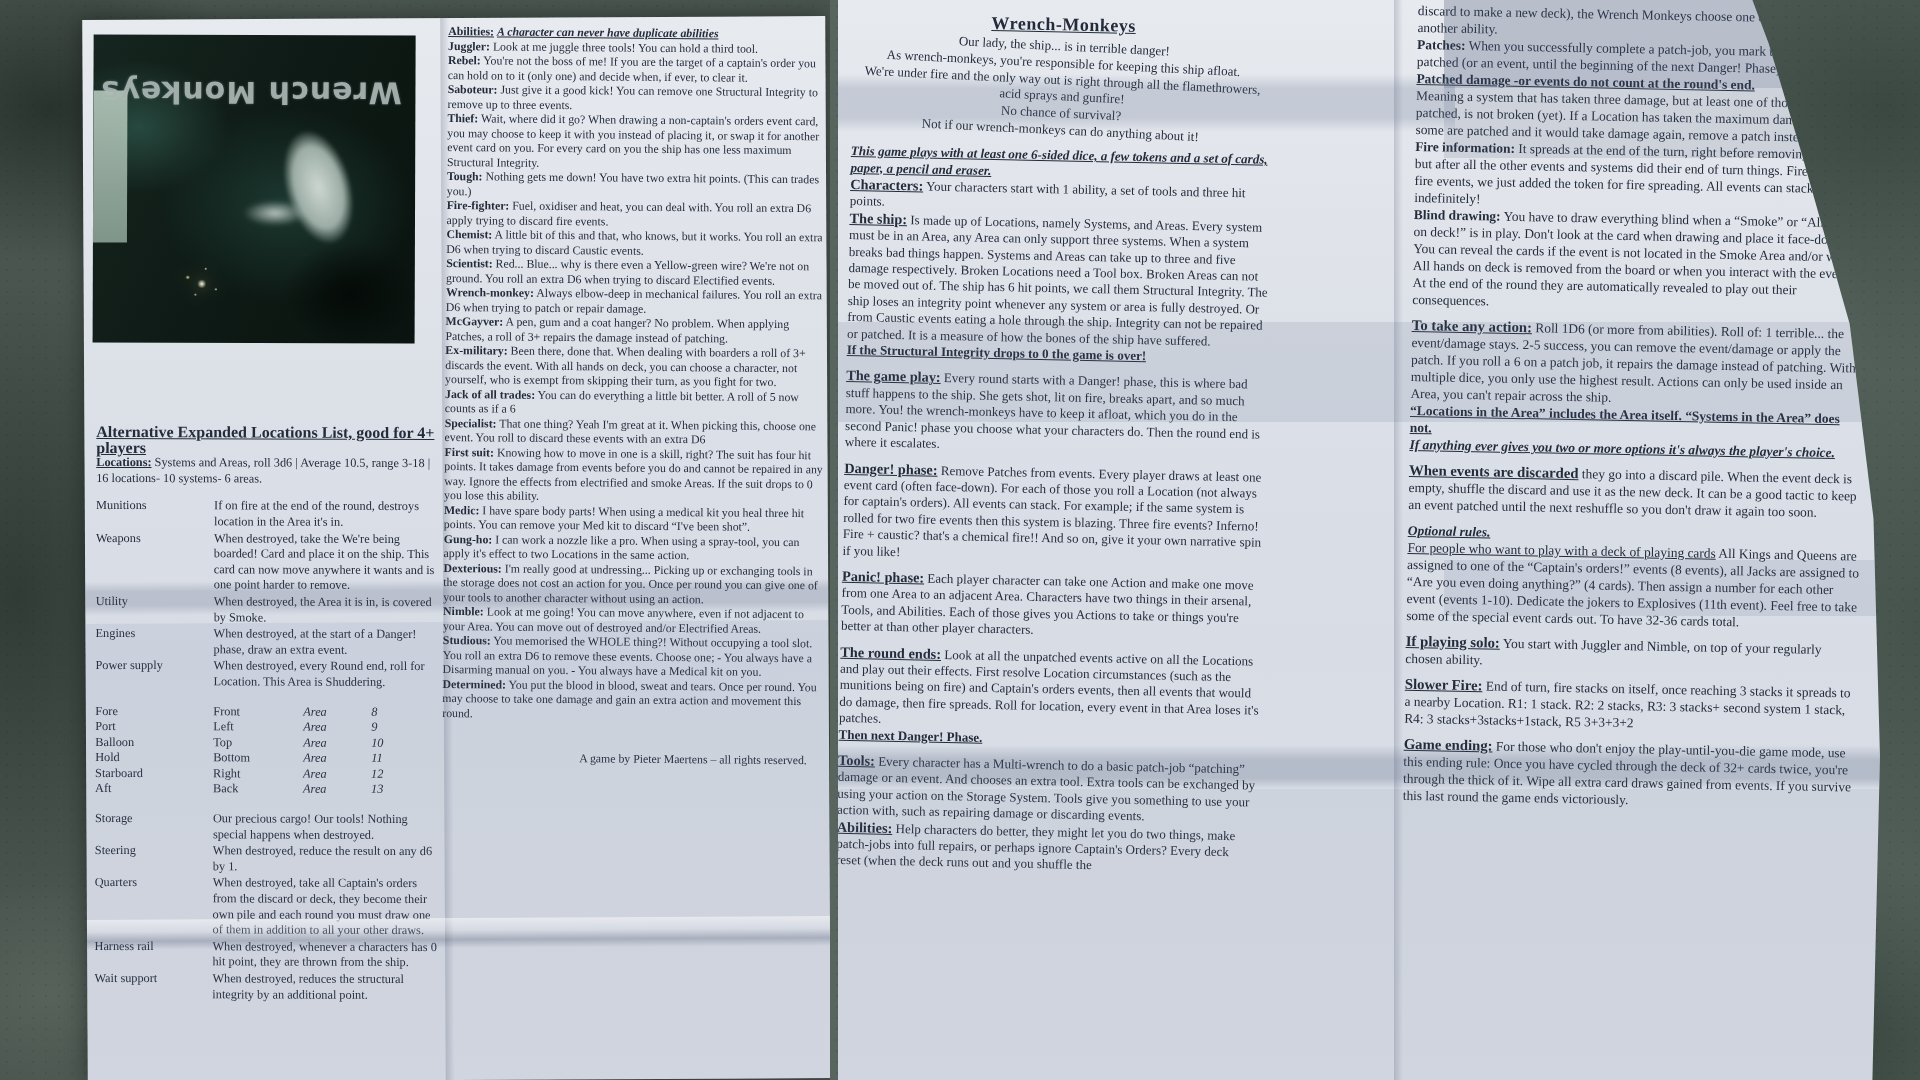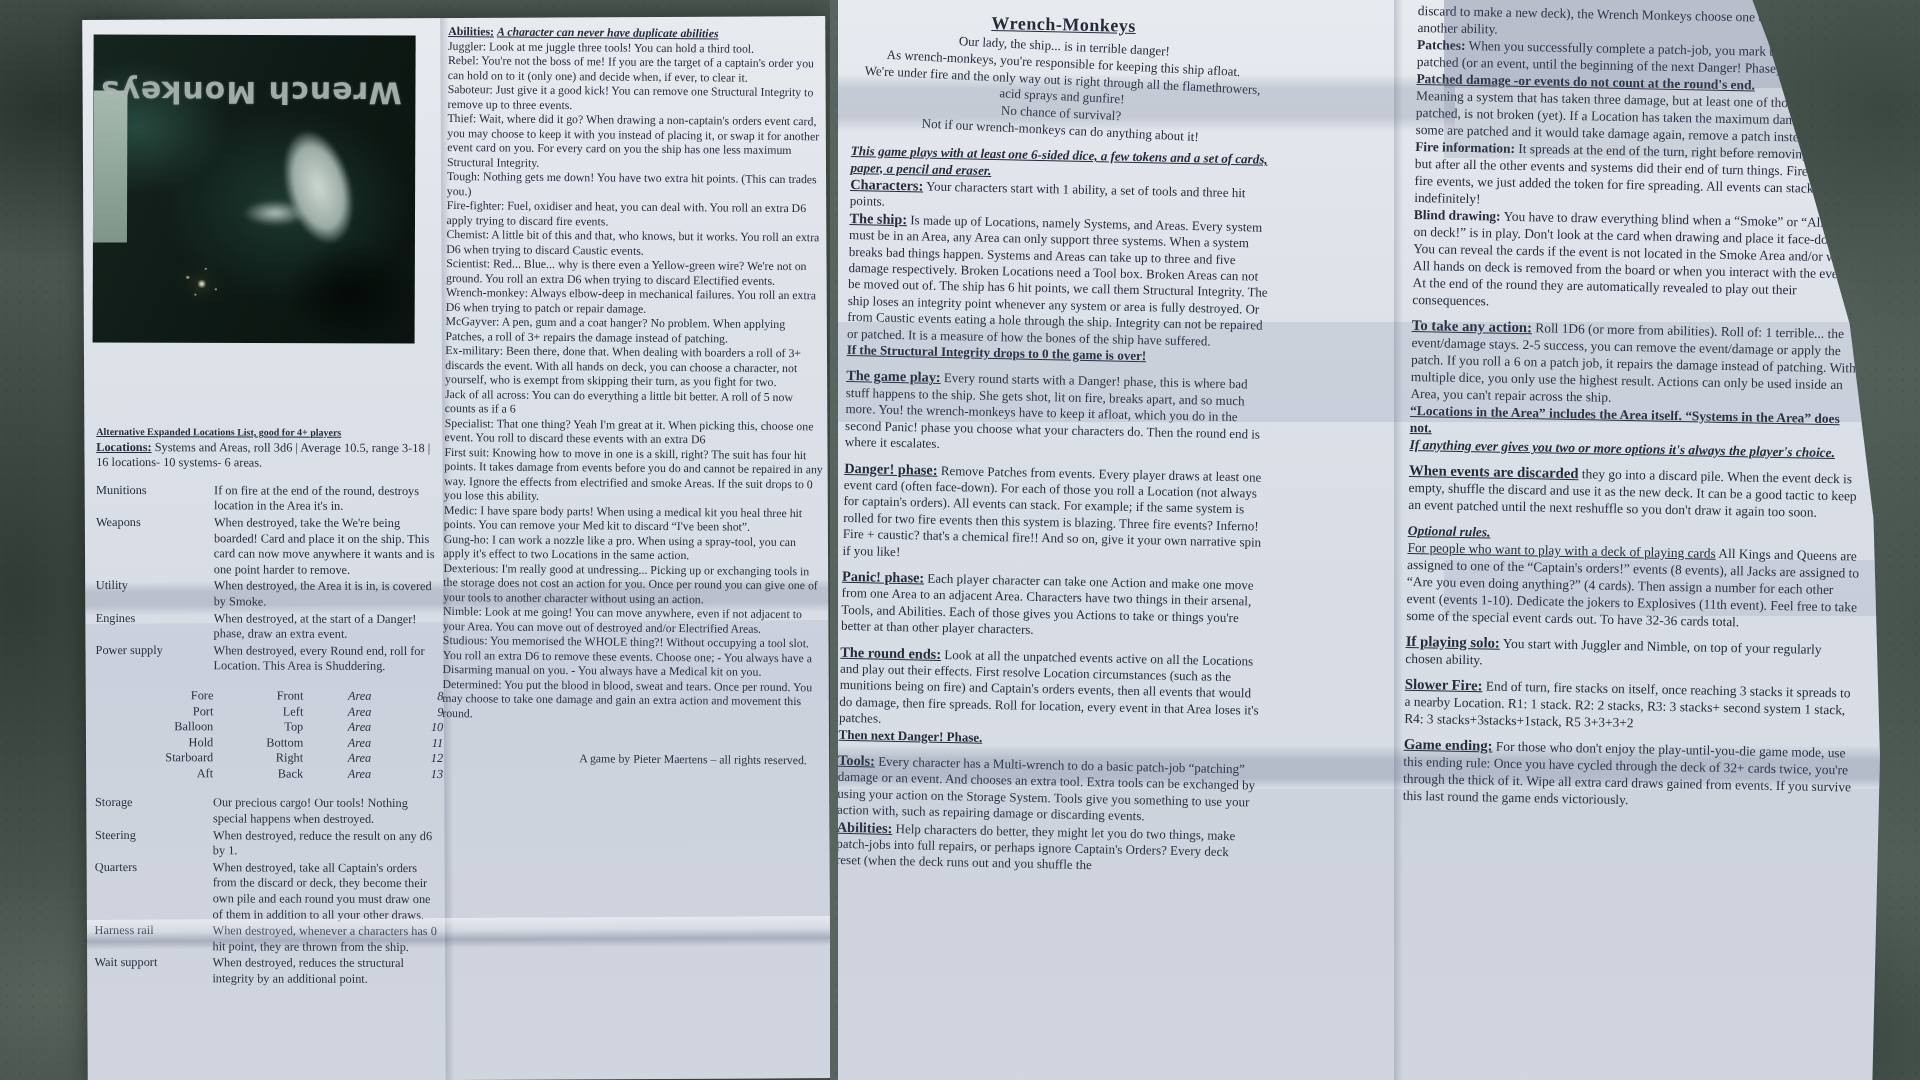"Juggler:" .ab .lead { font-weight: 400 -> 700 }
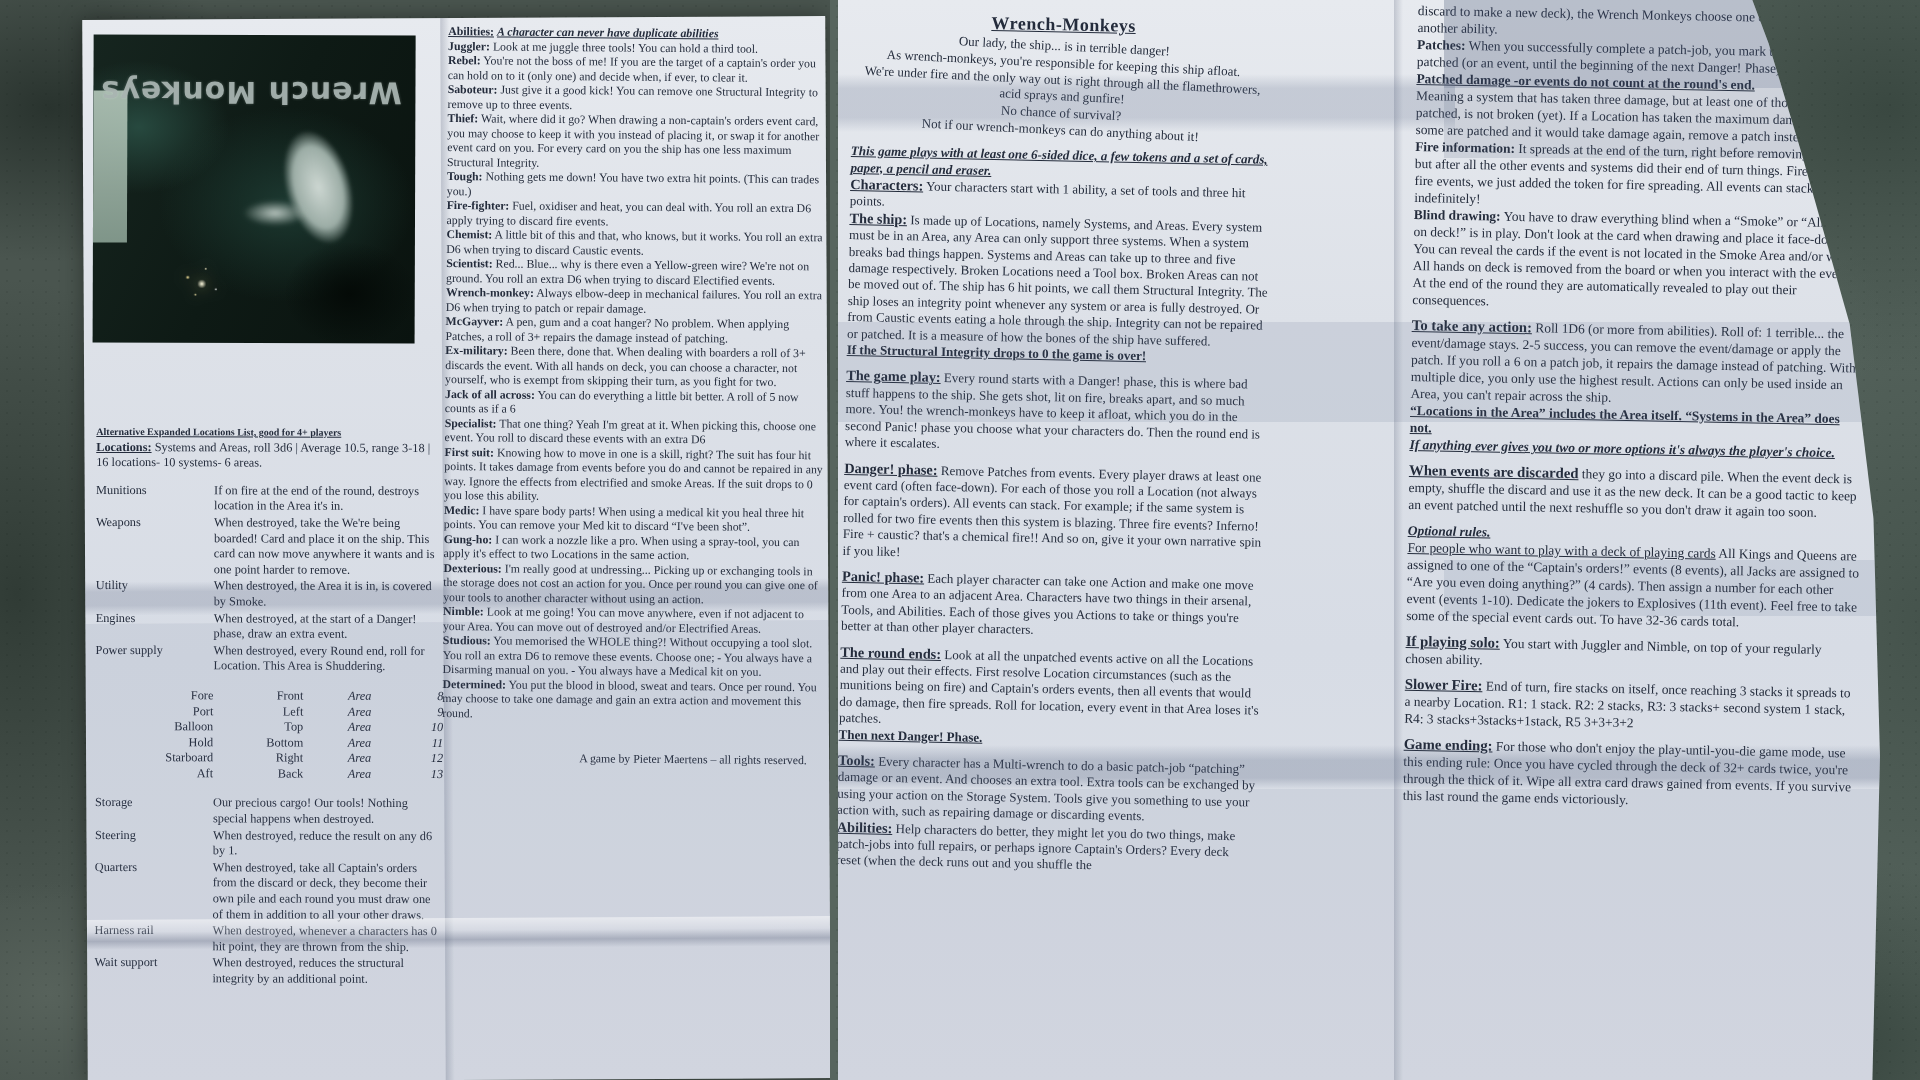"Jack of all across:" span.lead { text: across -> trades }
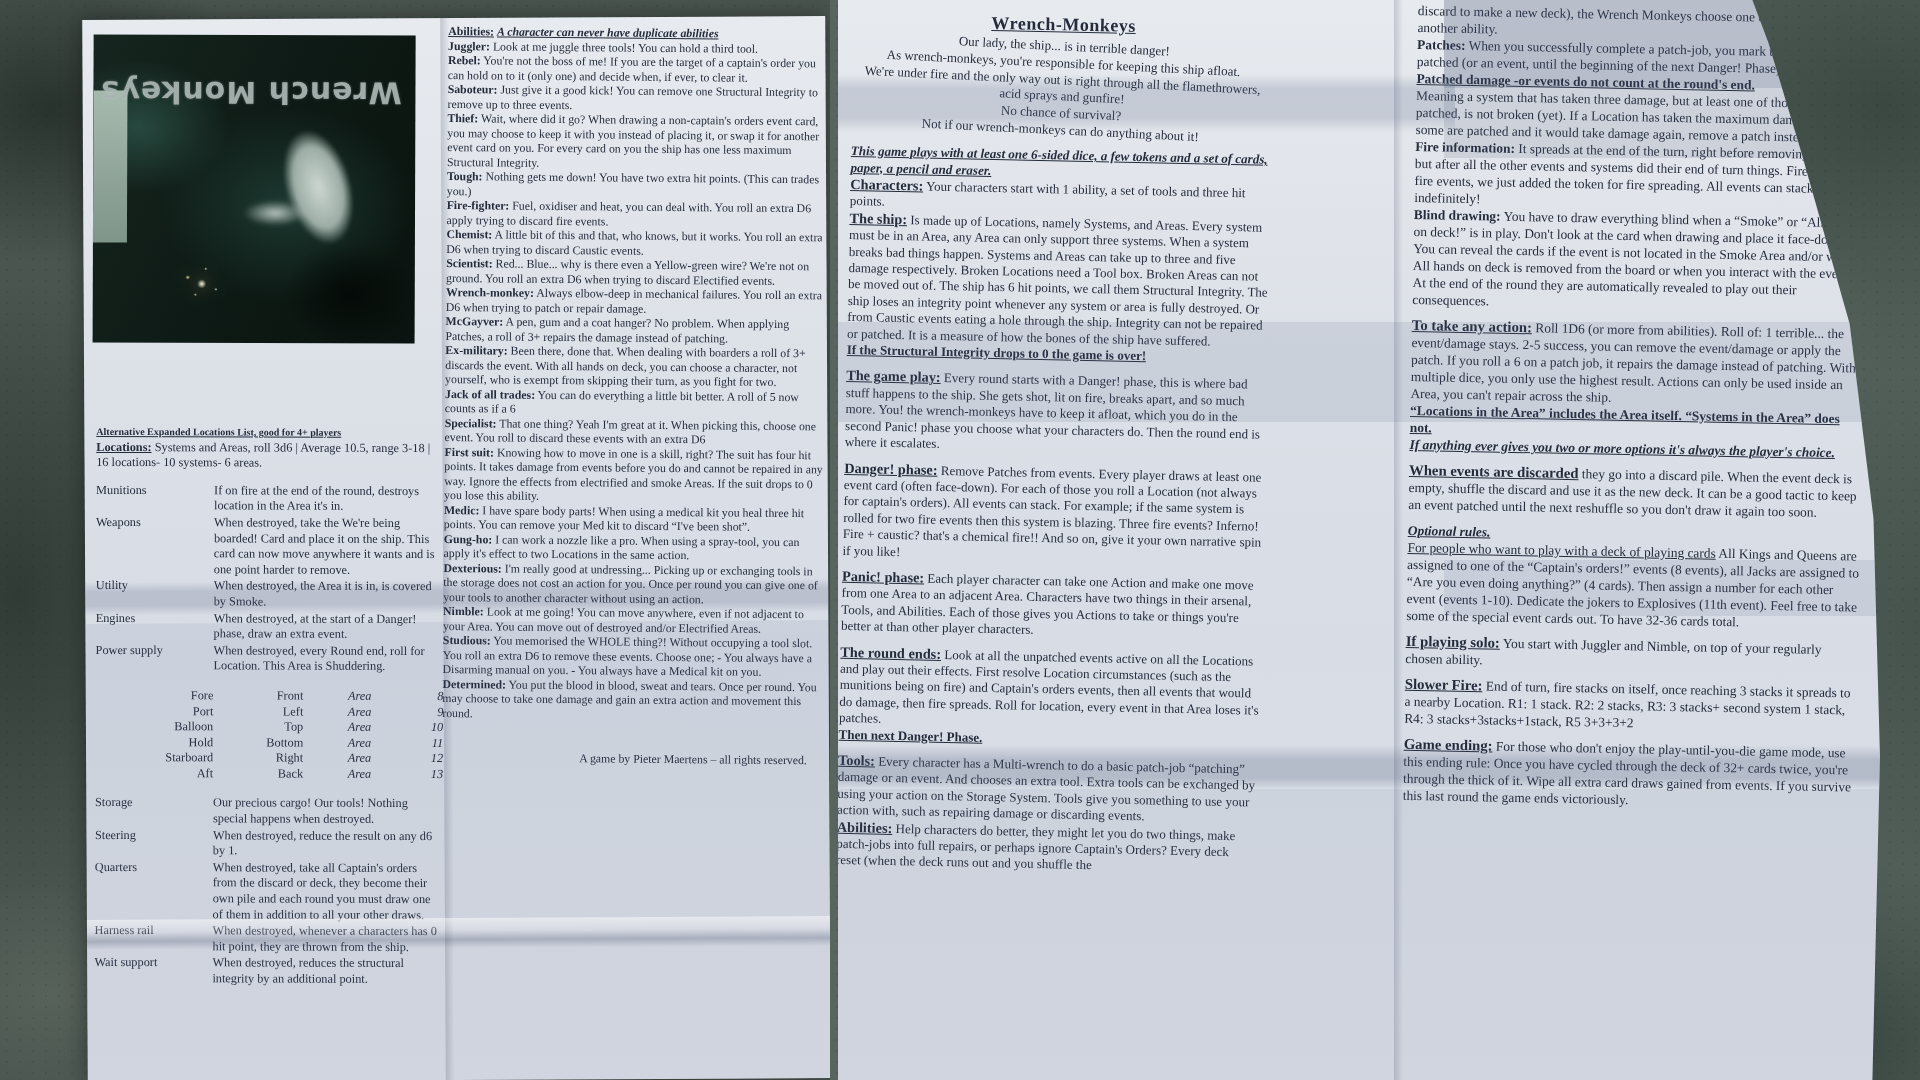"Alternative Expanded Locations List," .loc-title { font-size: 10px -> 16px }
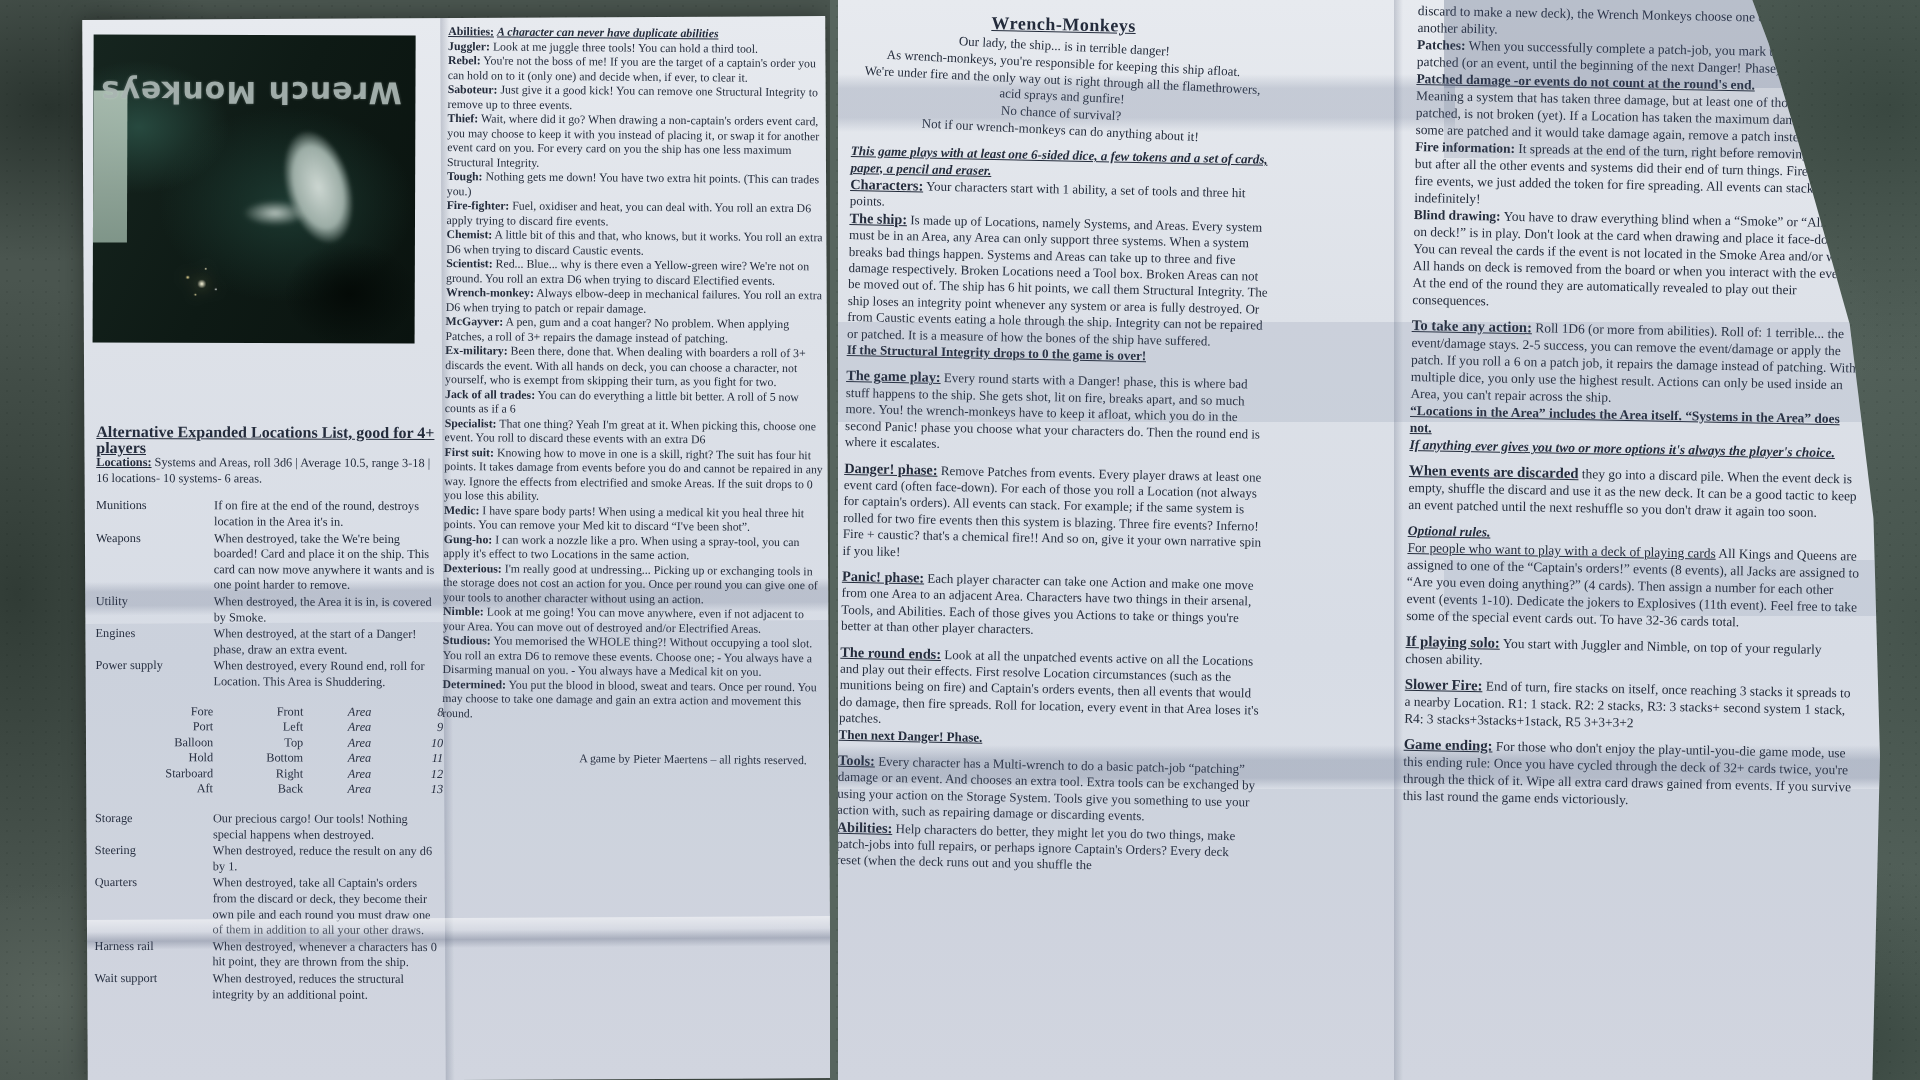"Fore" .area-row { text-align: right -> none }
